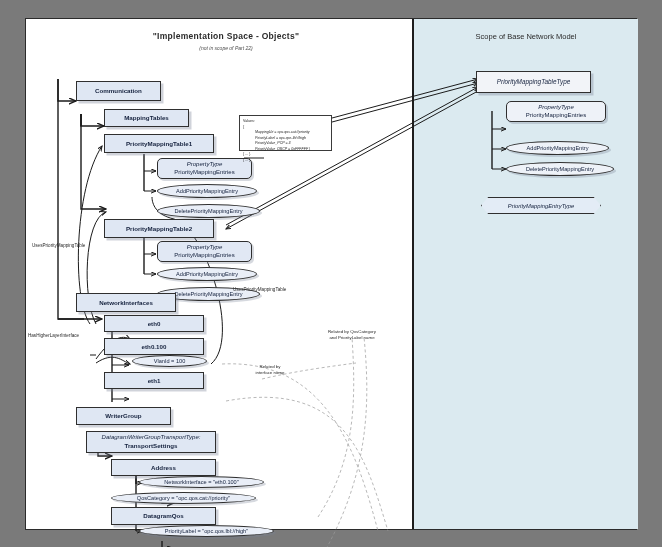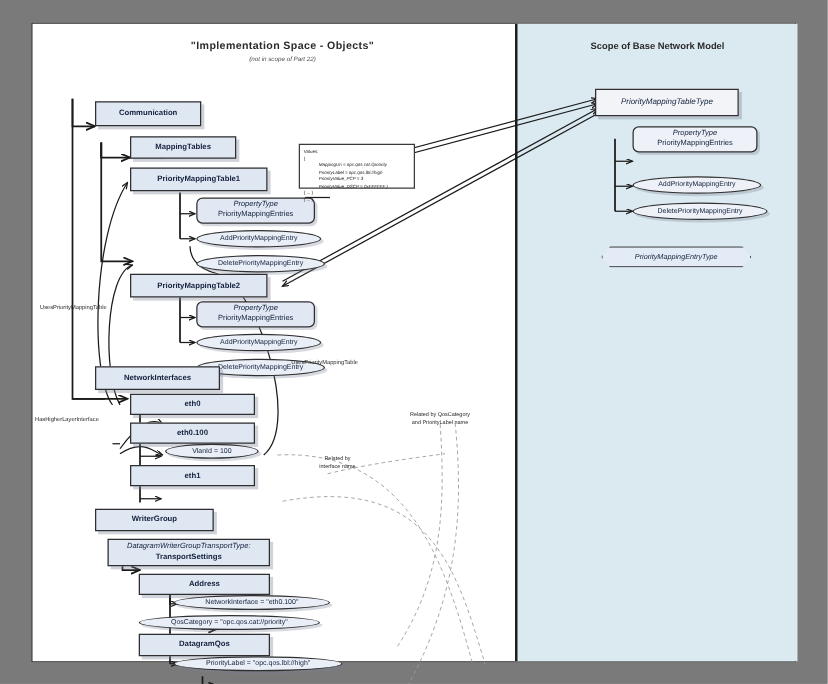"Scope of Base Network Model" #right-title { font-weight: 700 -> 400 }
